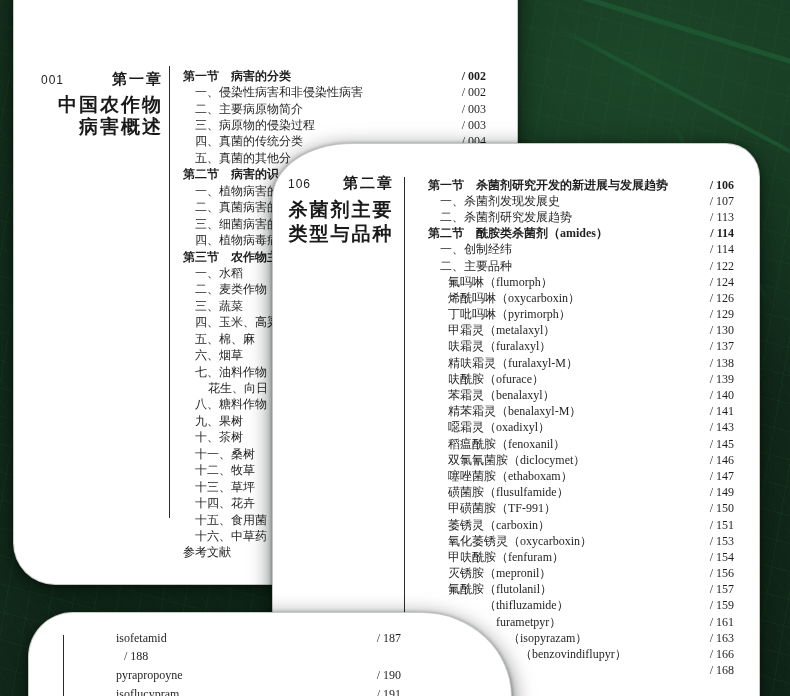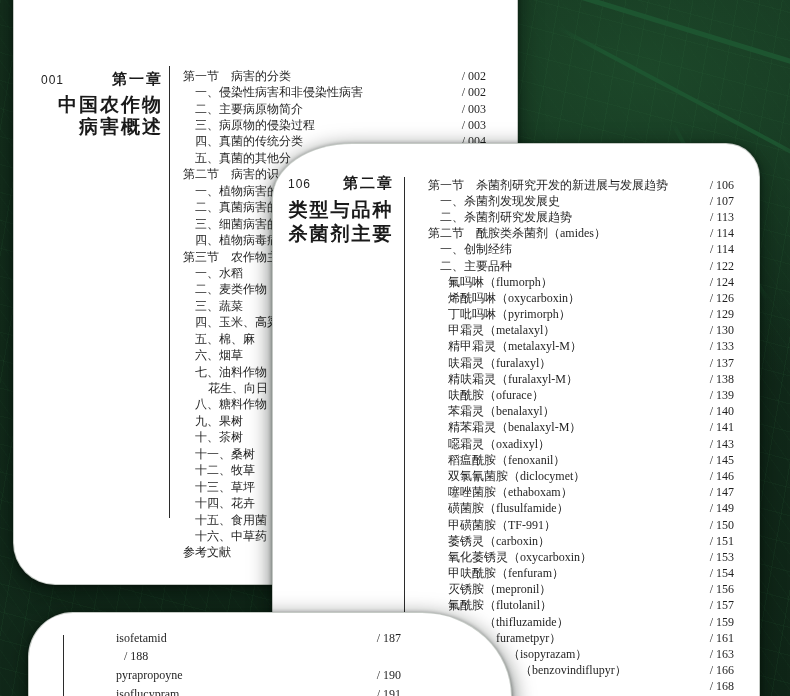"第一节 病害的分类" .lv-section { font-weight: 400 -> 700 }
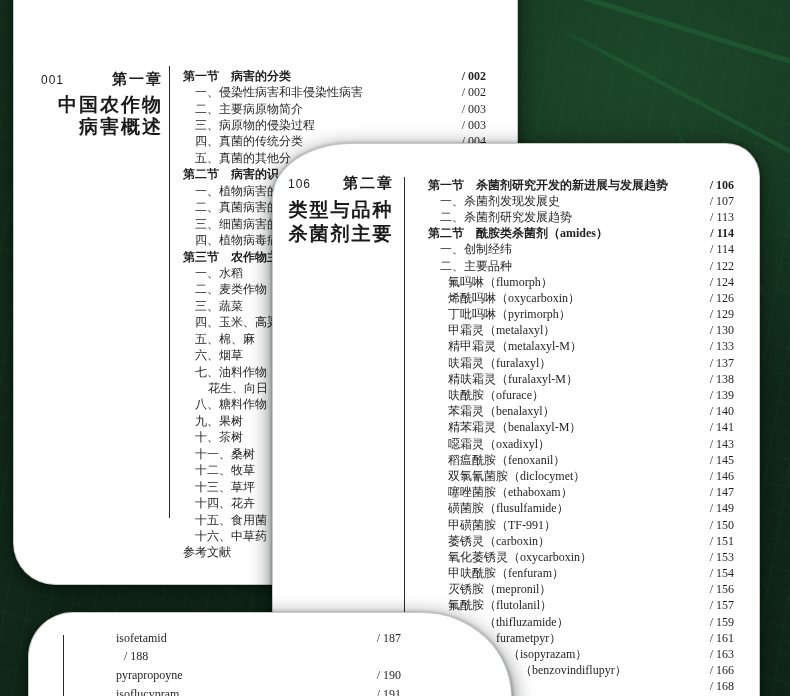"类型与品种" div { order: before "杀菌剂主要" -> after "杀菌剂主要" }
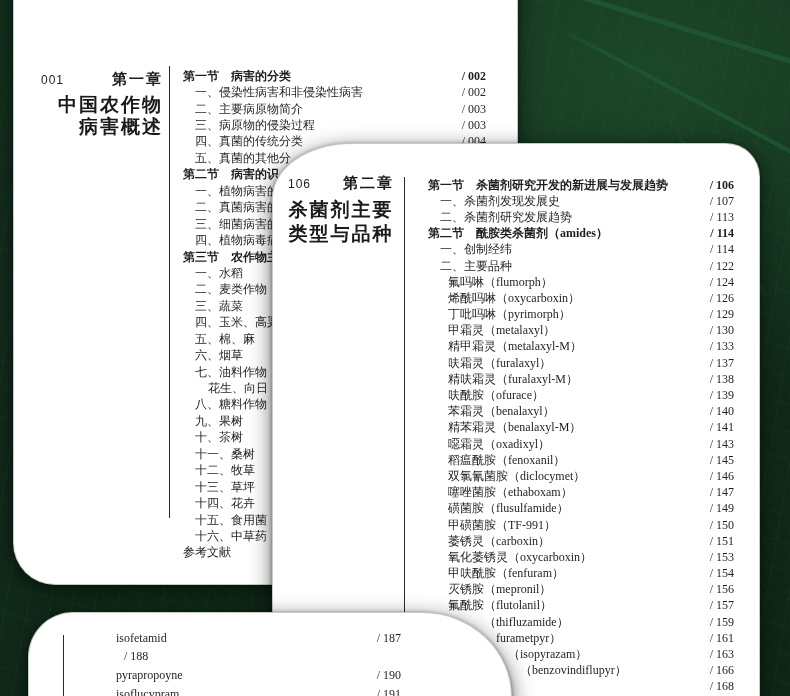"精甲霜灵（metalaxyl-M）" div.row { html: <div> <span>精甲霜灵（metalaxyl-M）</span> <span>/ 133</span> </div> -> none }
